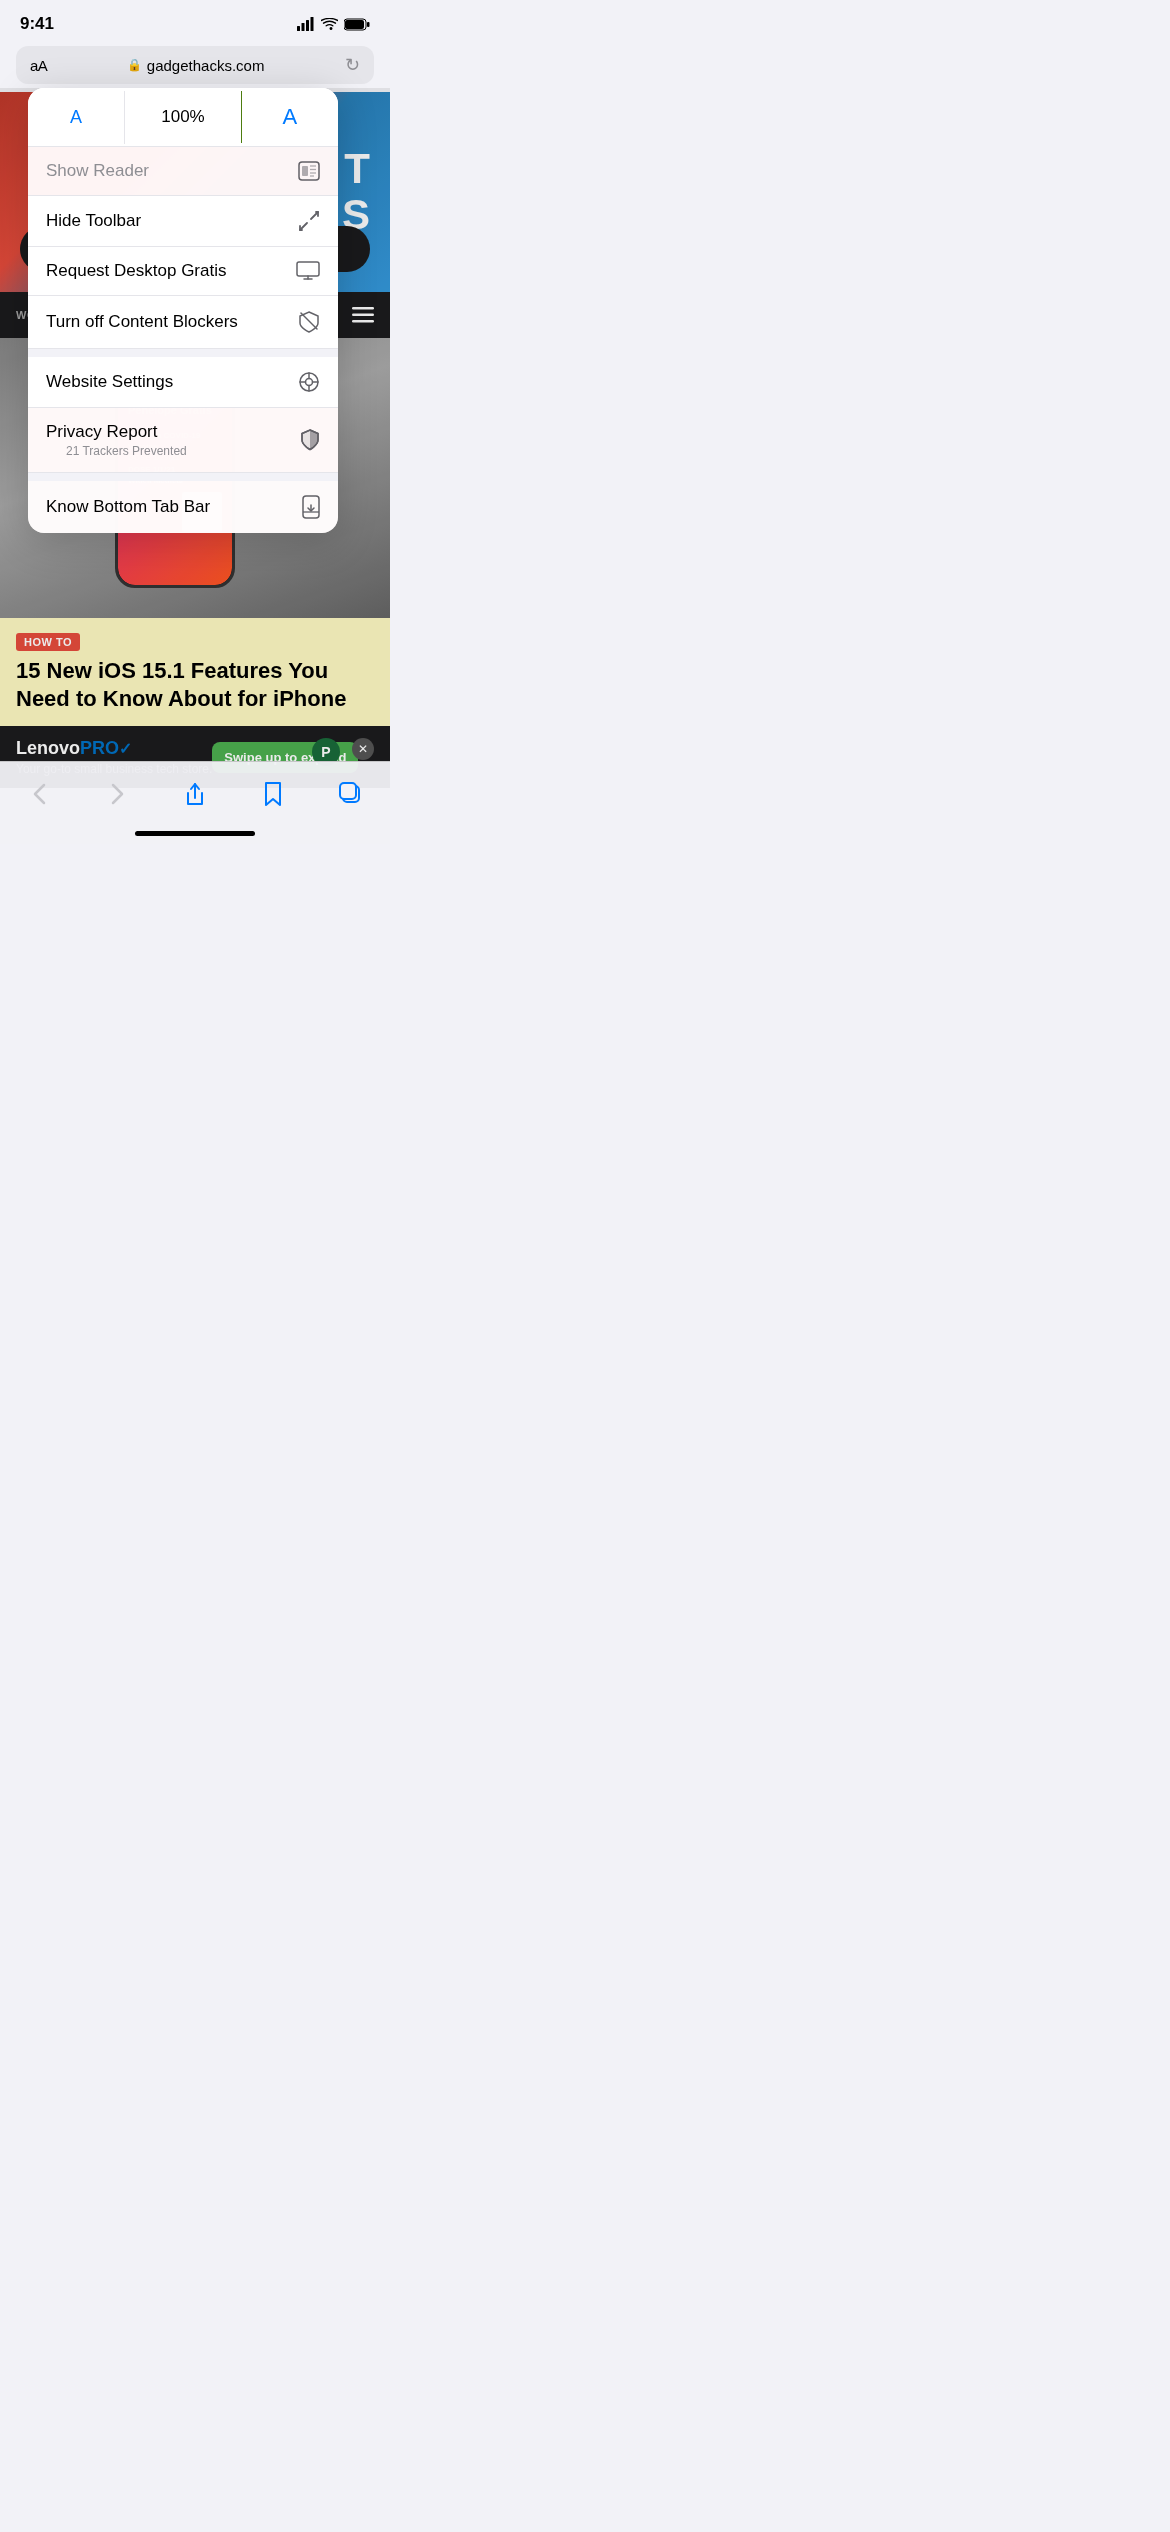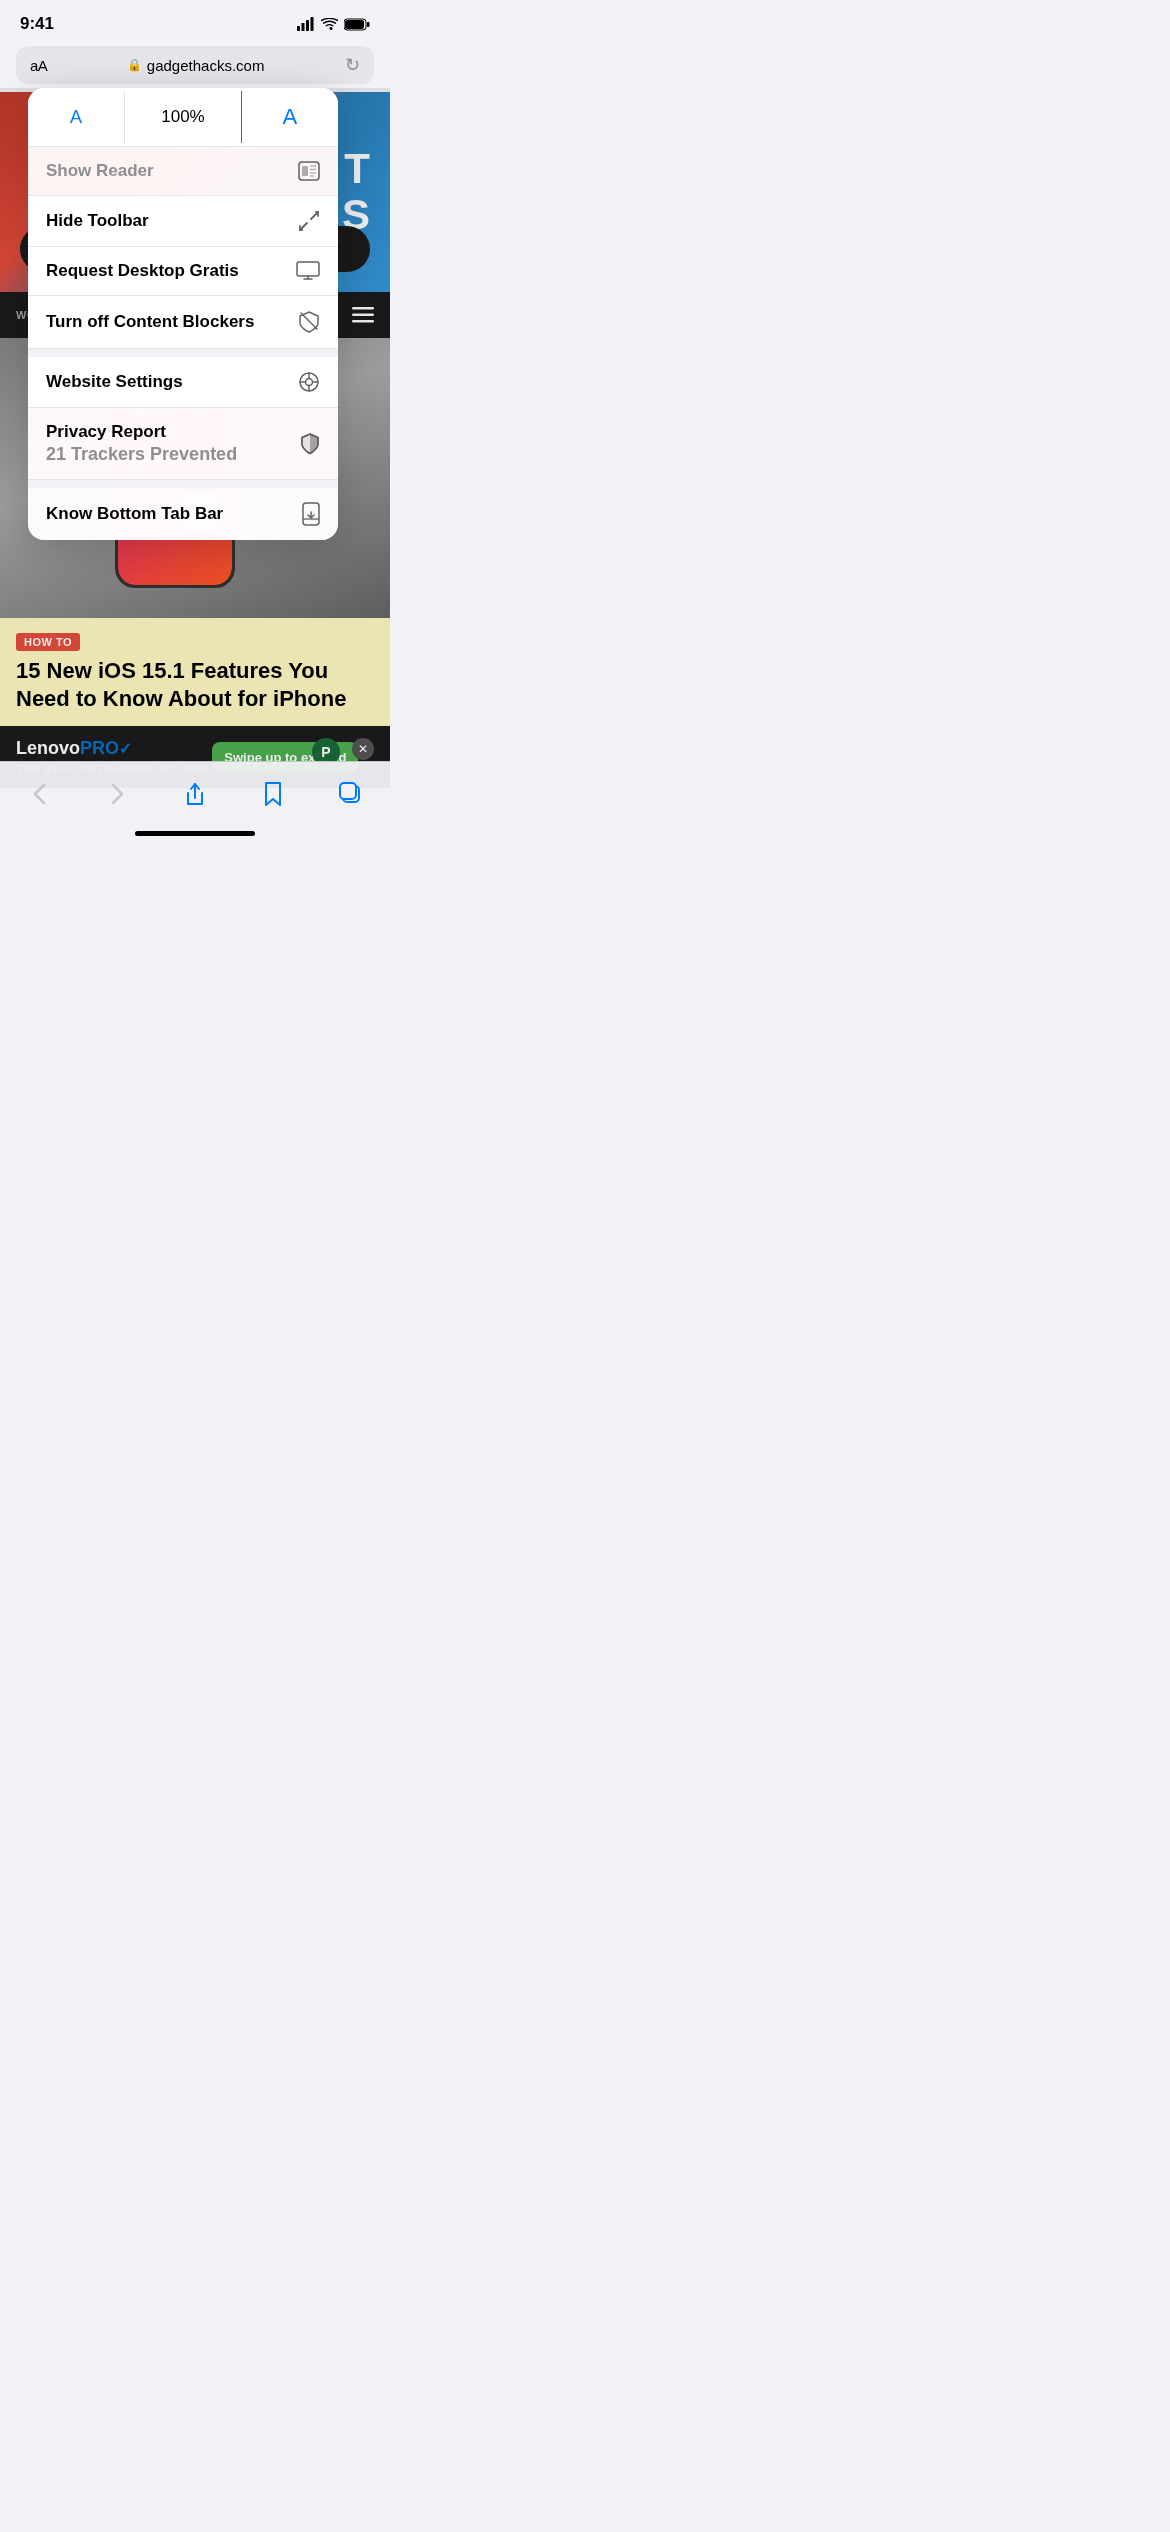"Show Reader" .menu-item { font-weight: bold -> none }
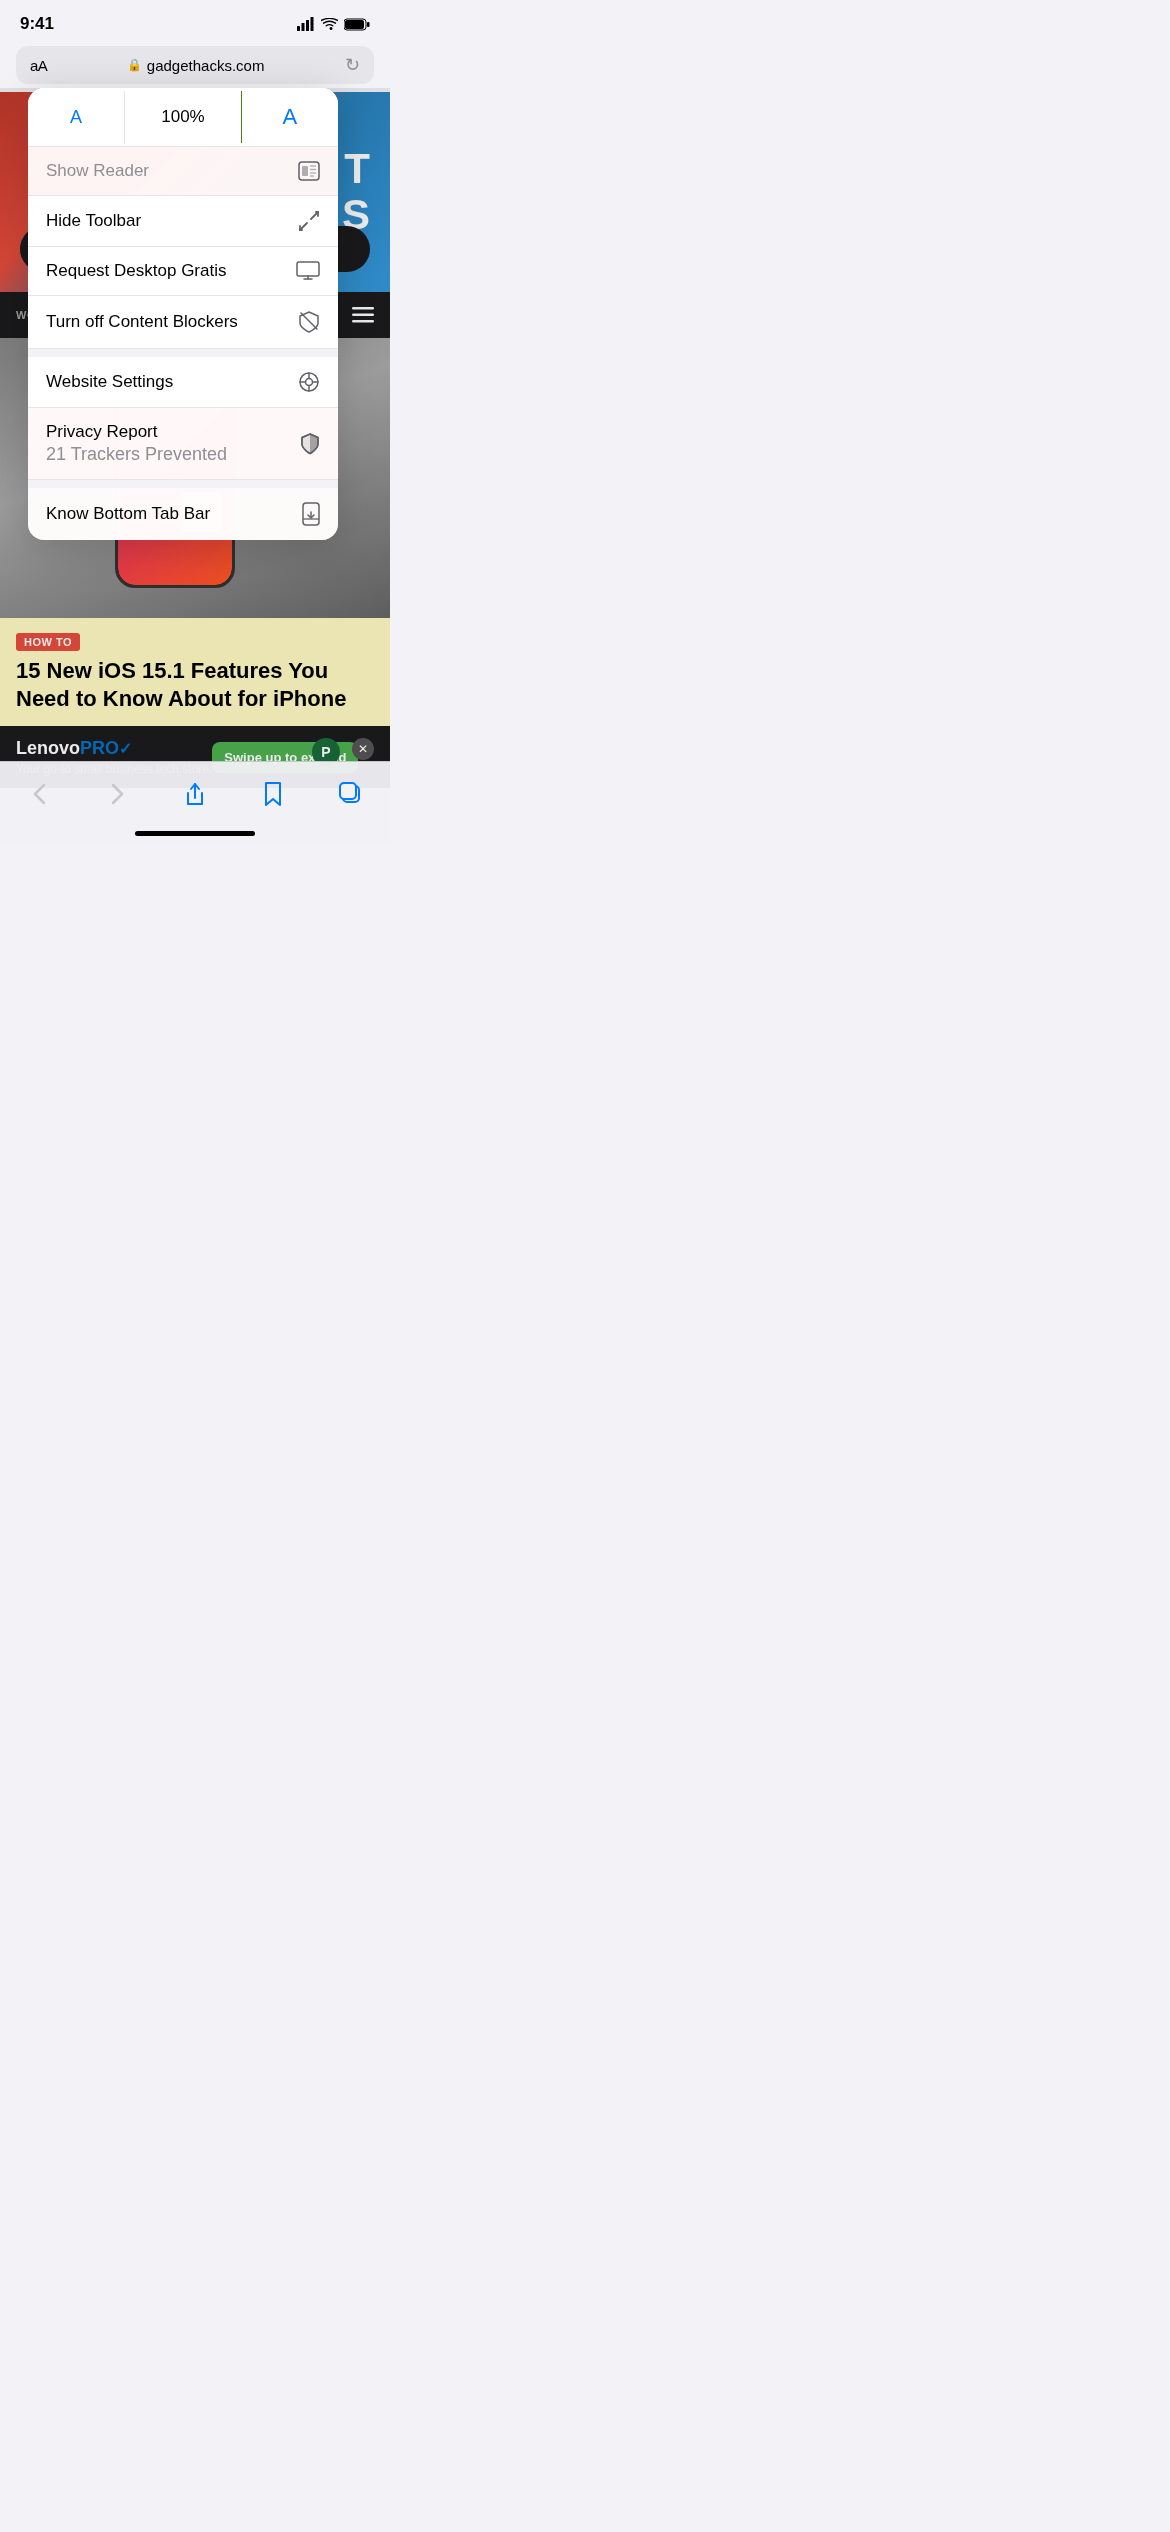"21 Trackers Prevented" .menu-item-sublabel { font-size: 18px -> 12px; margin-left: none -> 20px }
